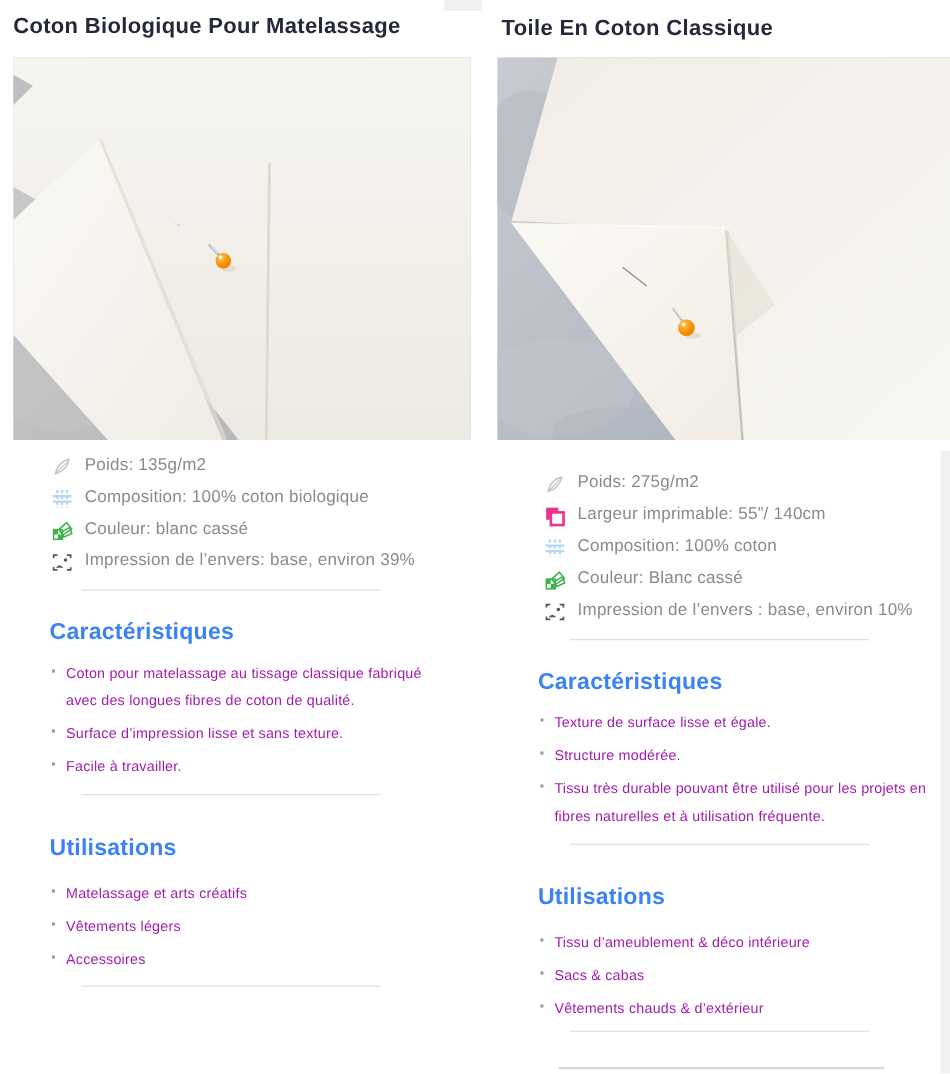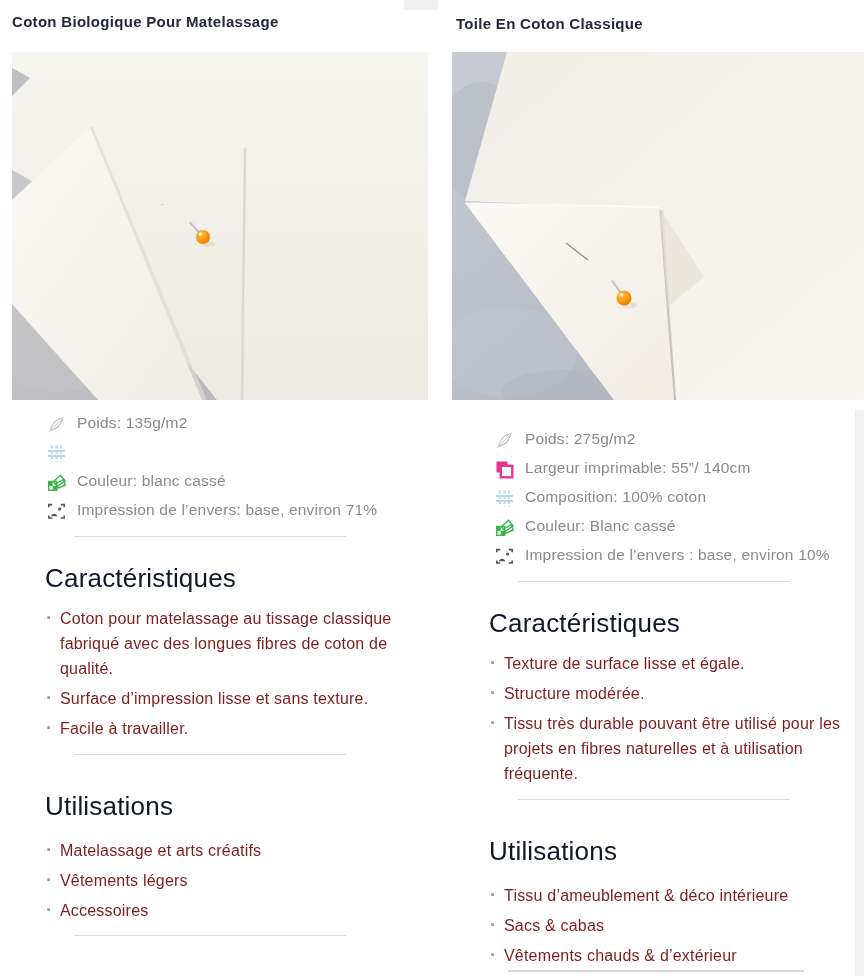"Coton Biologique Pour Matelassage" .title { font-size: 15px -> 20px }
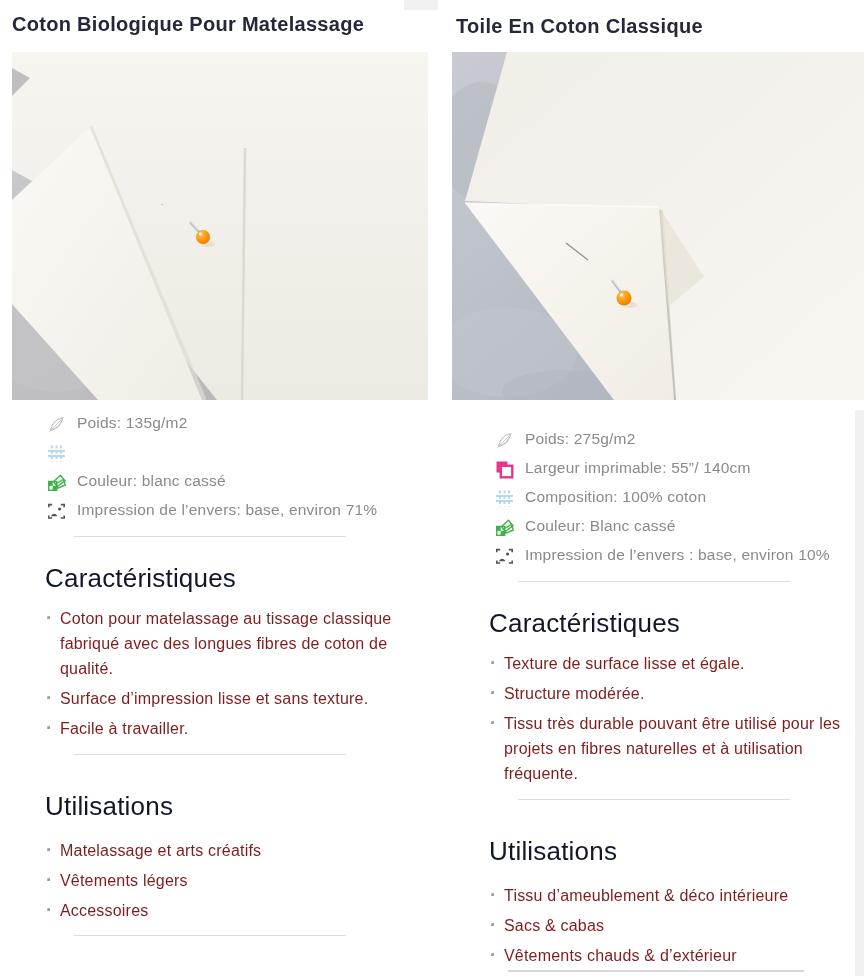"Composition: 100% coton biologique" span.spec-text { html: none -> <span>Composition: 100% coton biologique</span> }
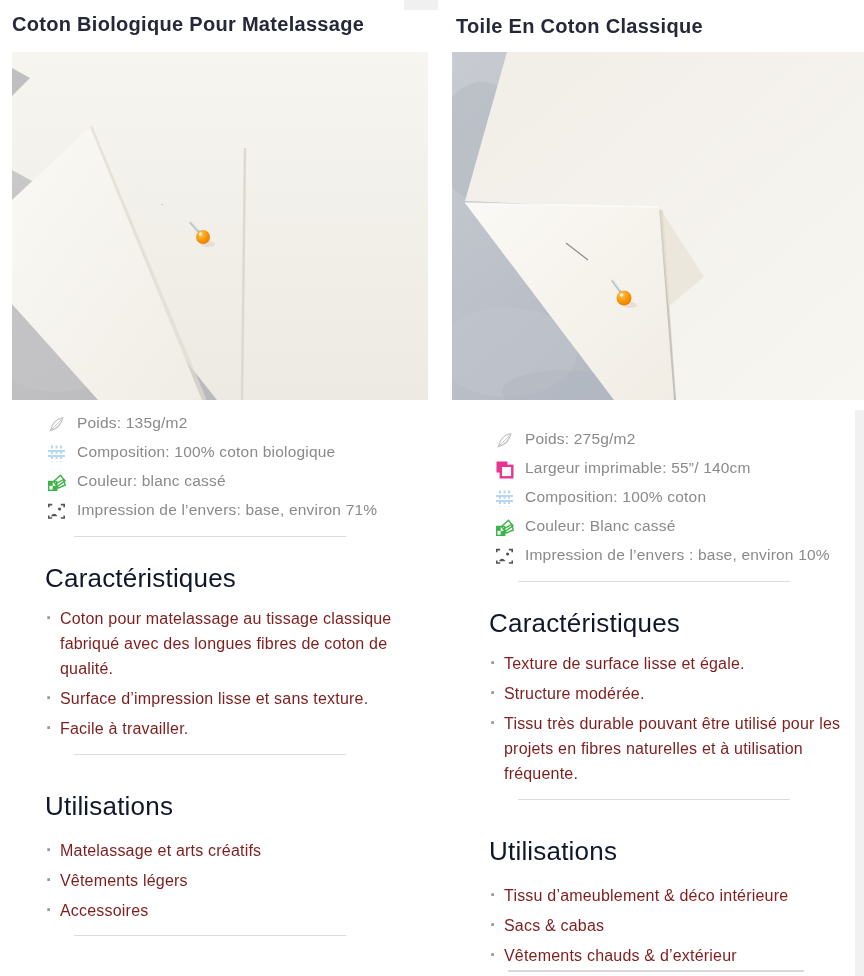"Impression de l’envers: base, environ" span.spec-text { text: 71% -> 39% }
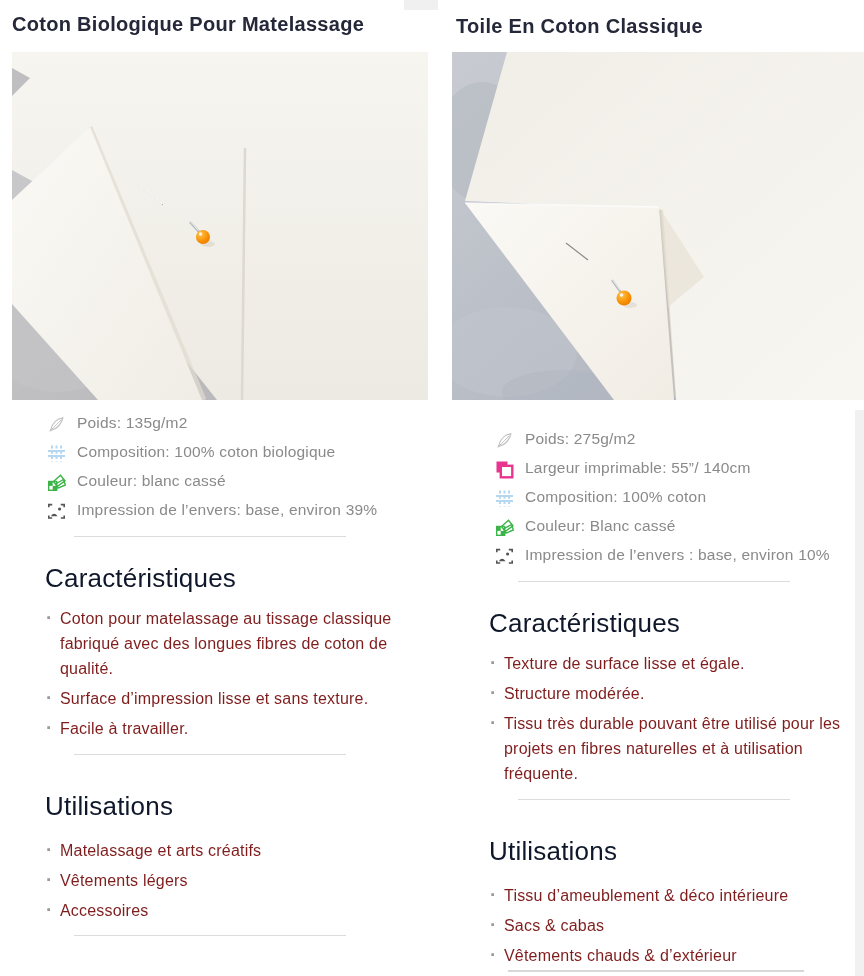"Caractéristiques" h2.section { color: #0f172a -> #3b82f6; font-size: 26px -> 21px; font-weight: 400 -> 700 }
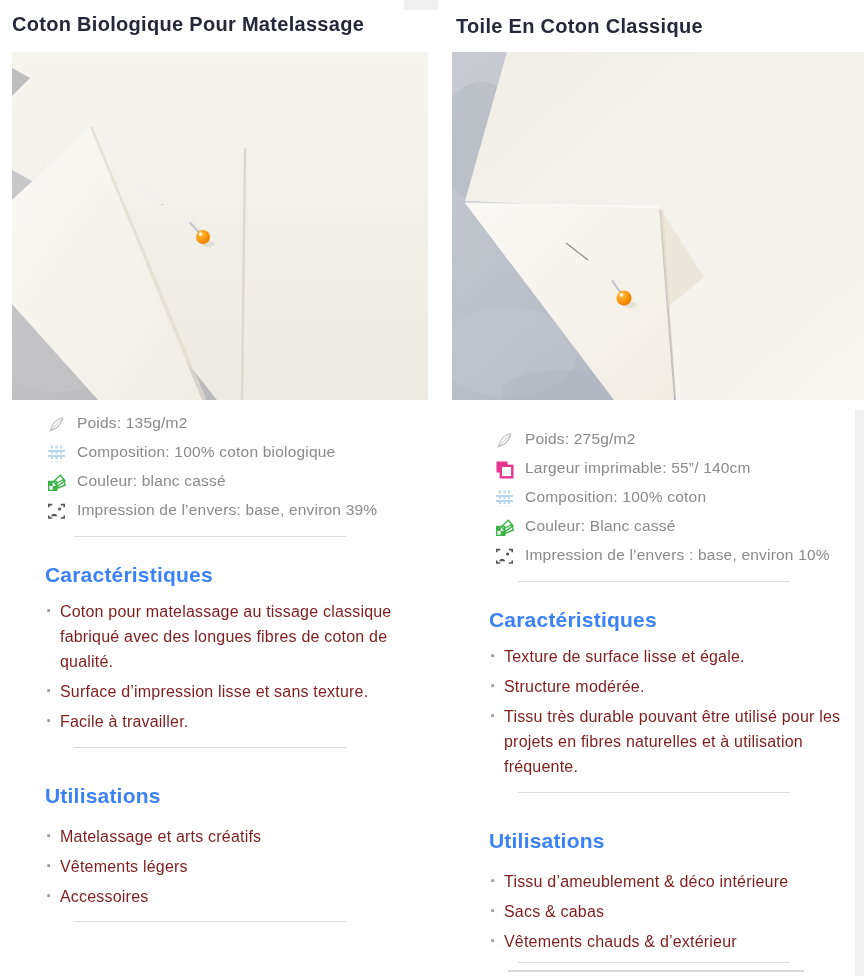"Coton pour matelassage au tissage" ul.blist li { color: #7f1d1d -> #a21caf; font-size: 16px -> 13px }
